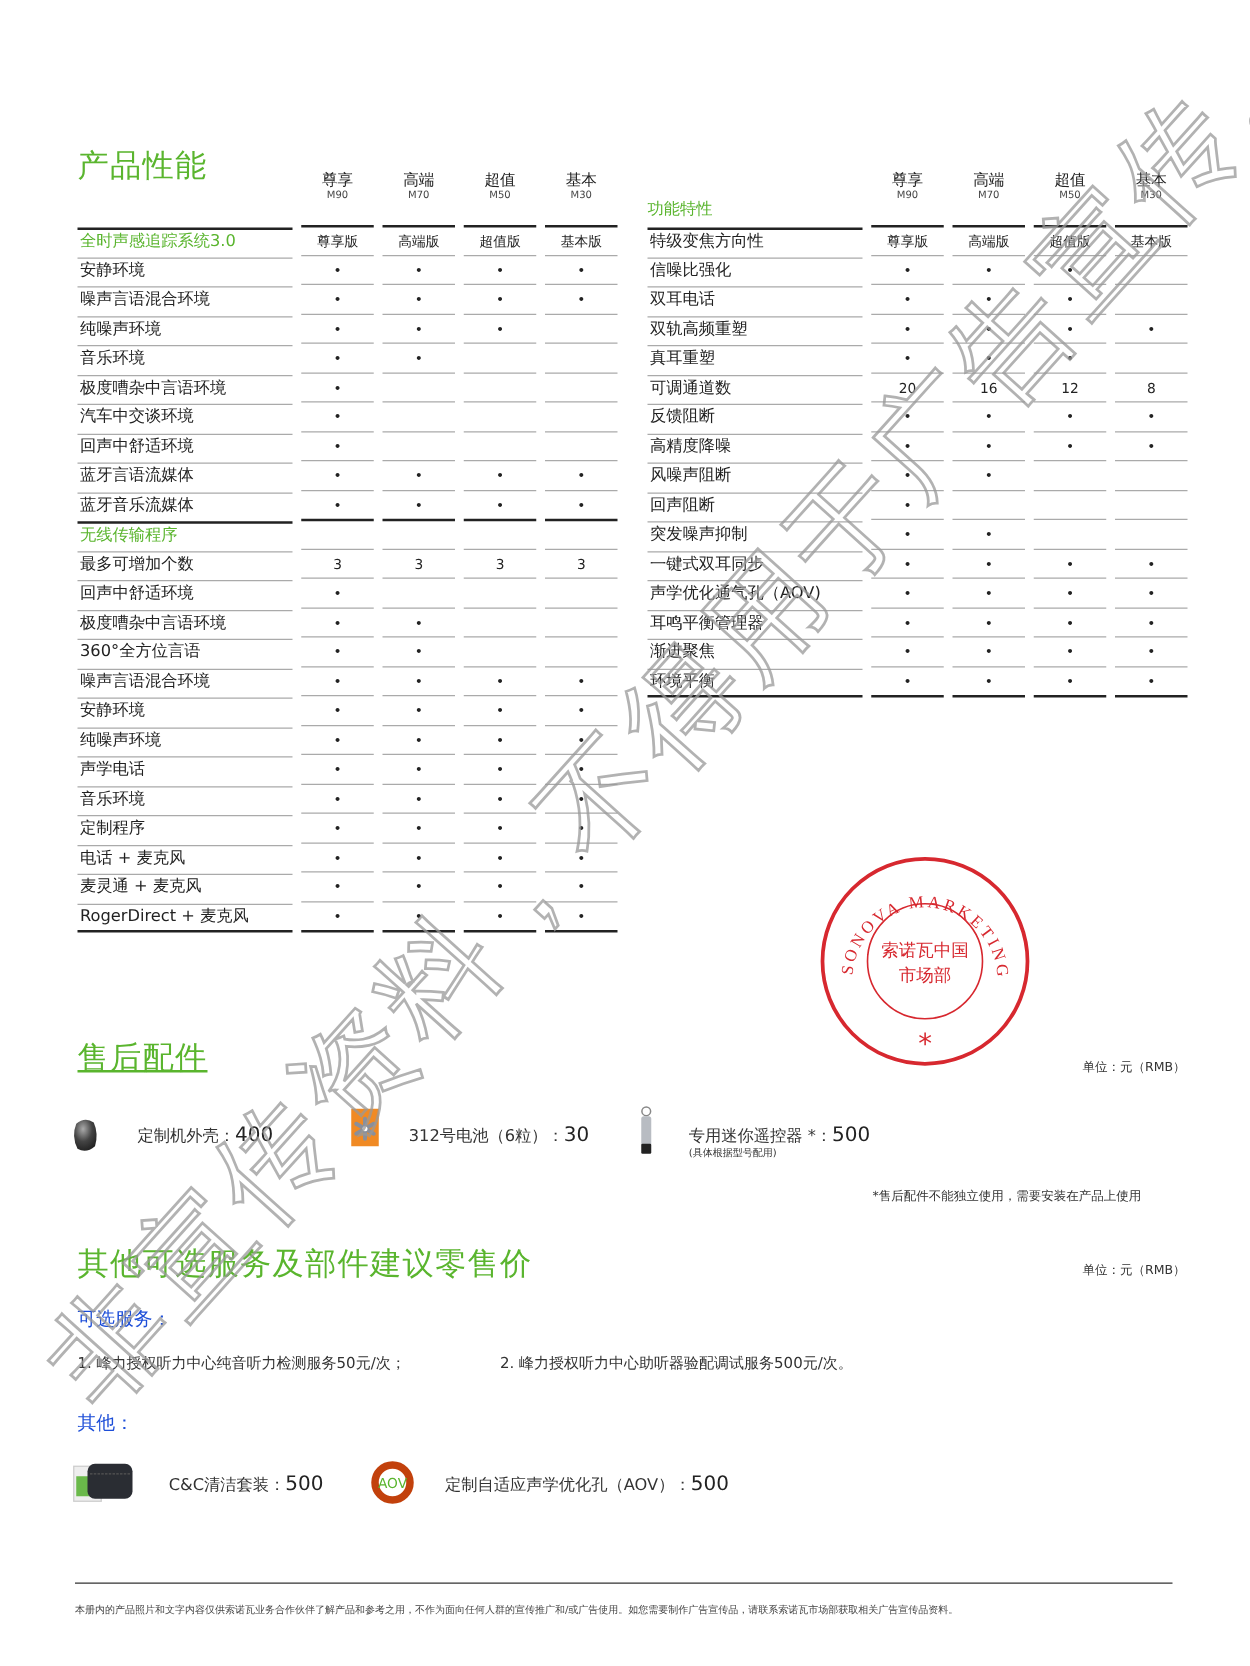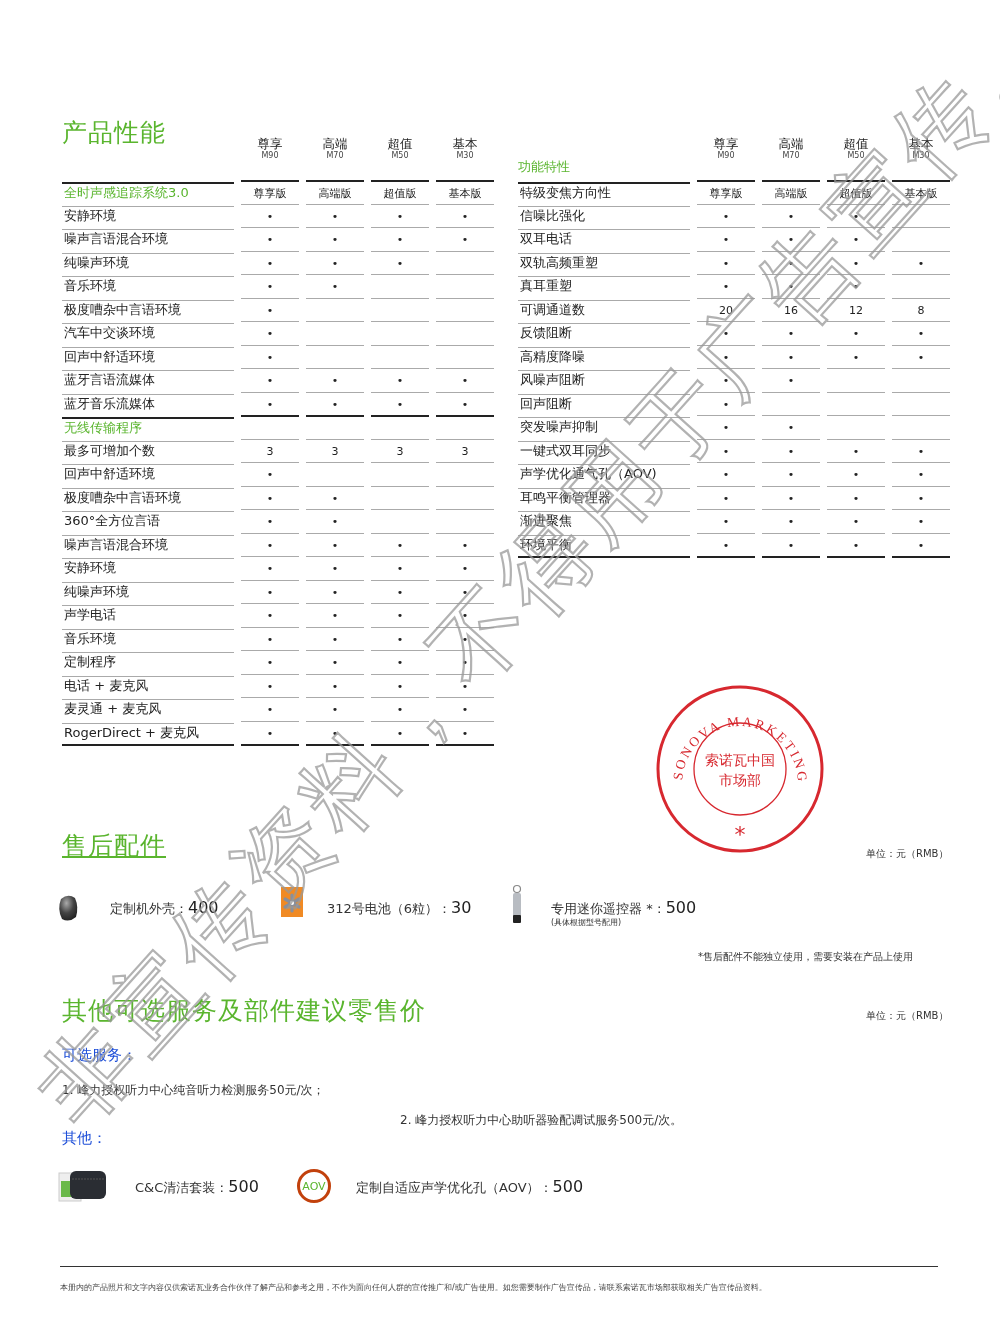"2. 峰力授权听力中心助听器验配调试服务500元/次。" div.svc { margin-top: 30px -> none }
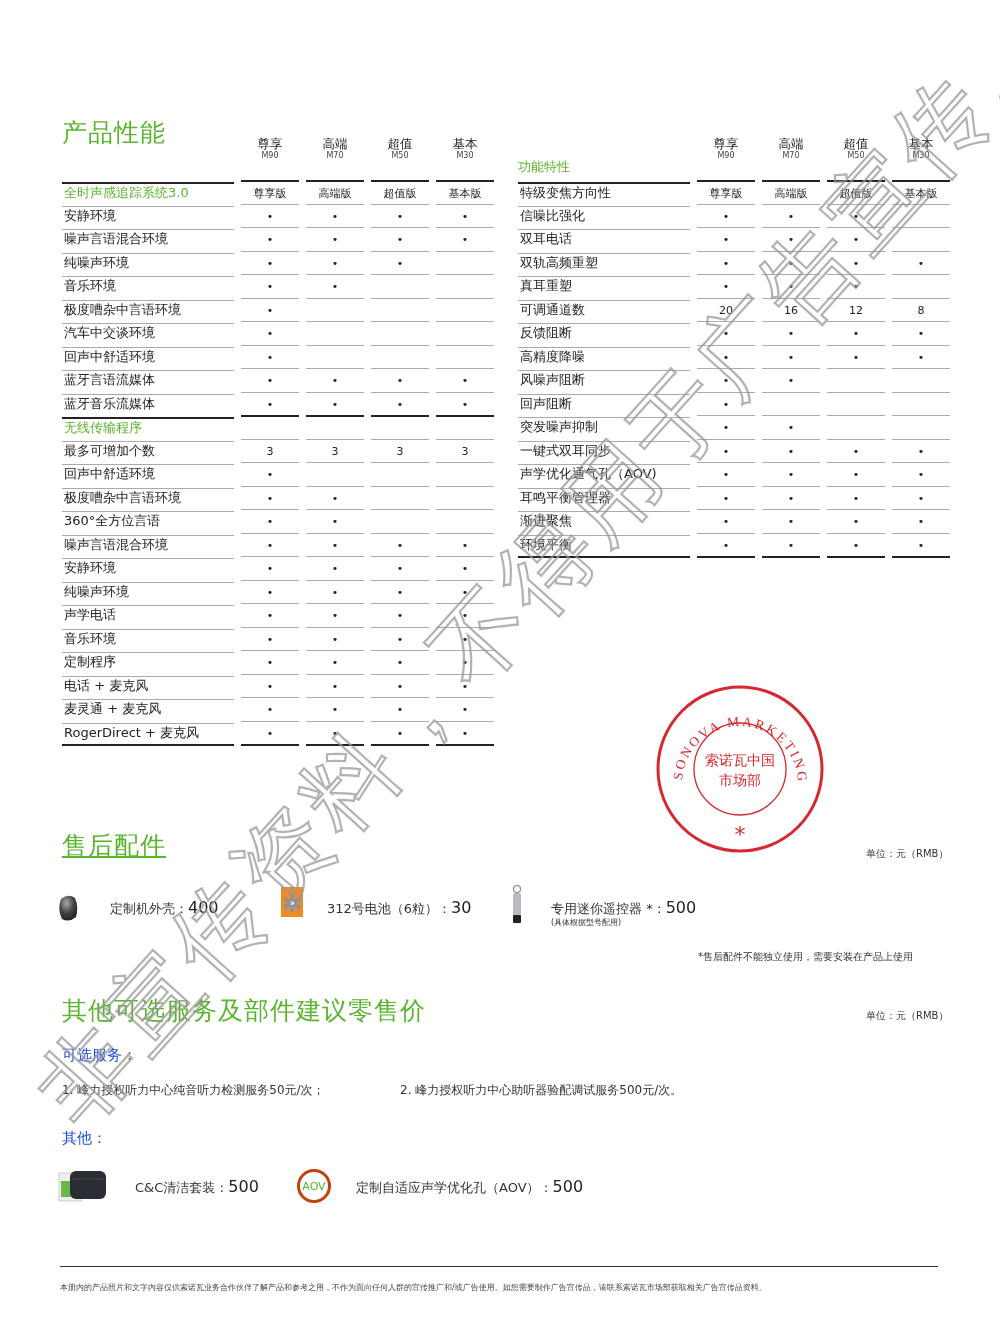"AOV" div.img-box { border: 3px solid #c2410c -> 6px solid #c2410c }
